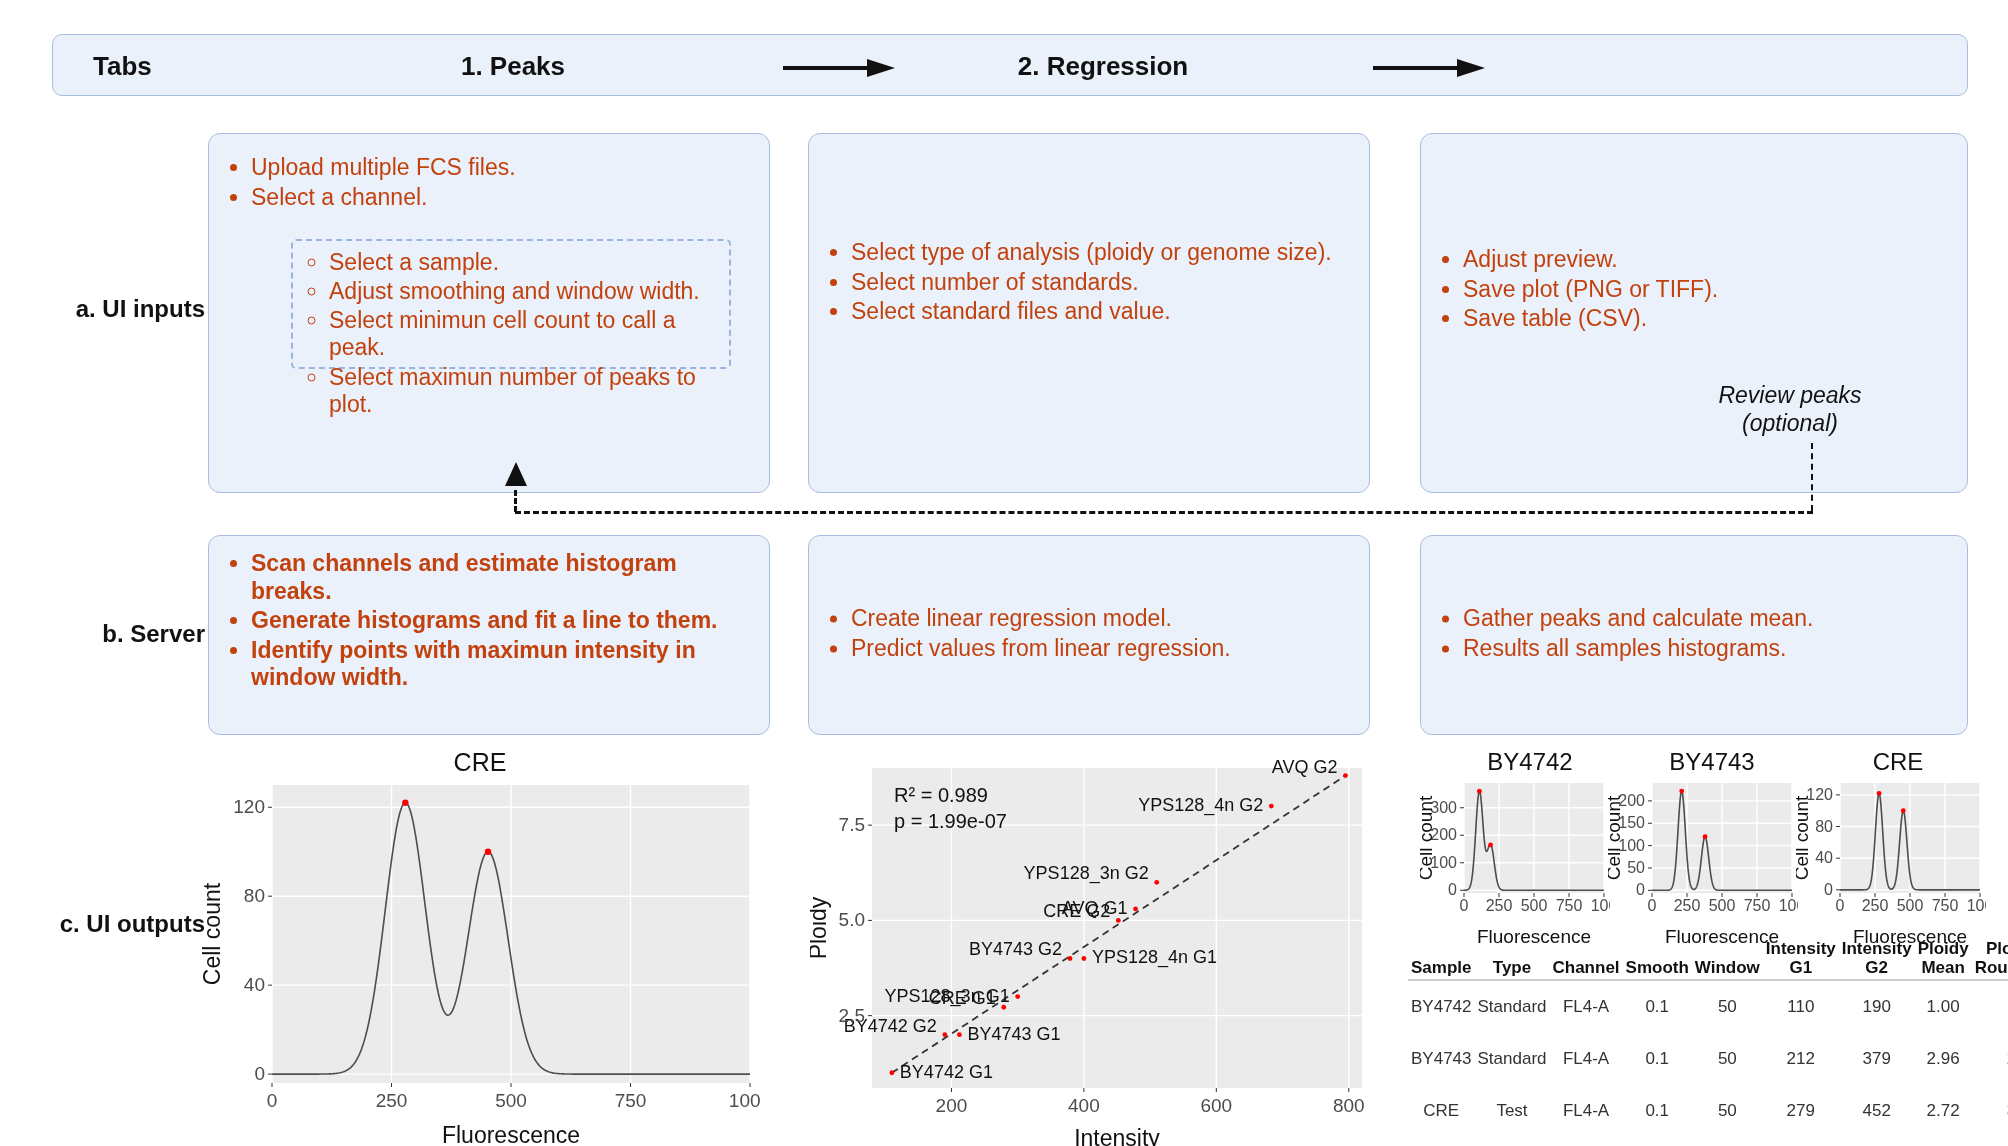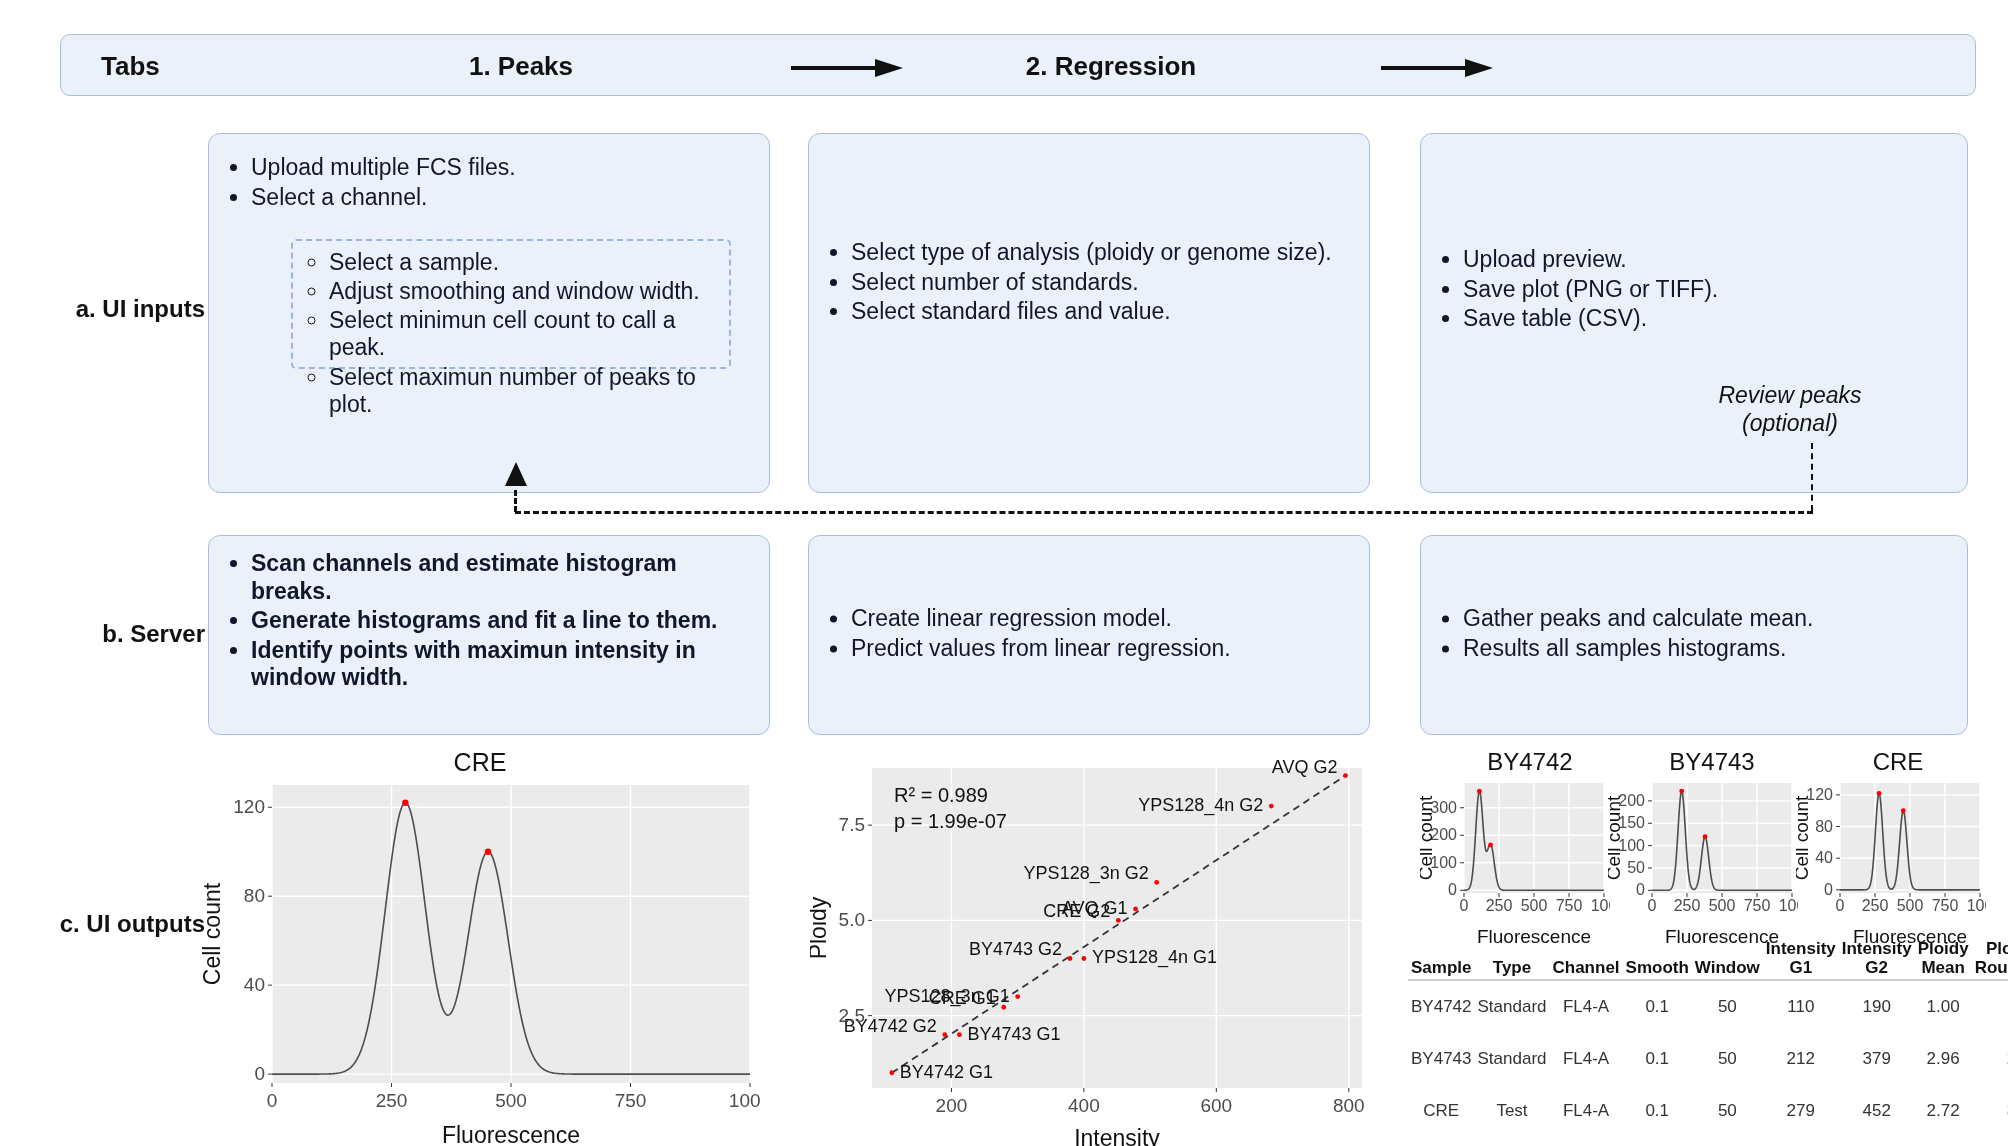"Tabs" .tabs-banner { margin-left: 8px -> none }
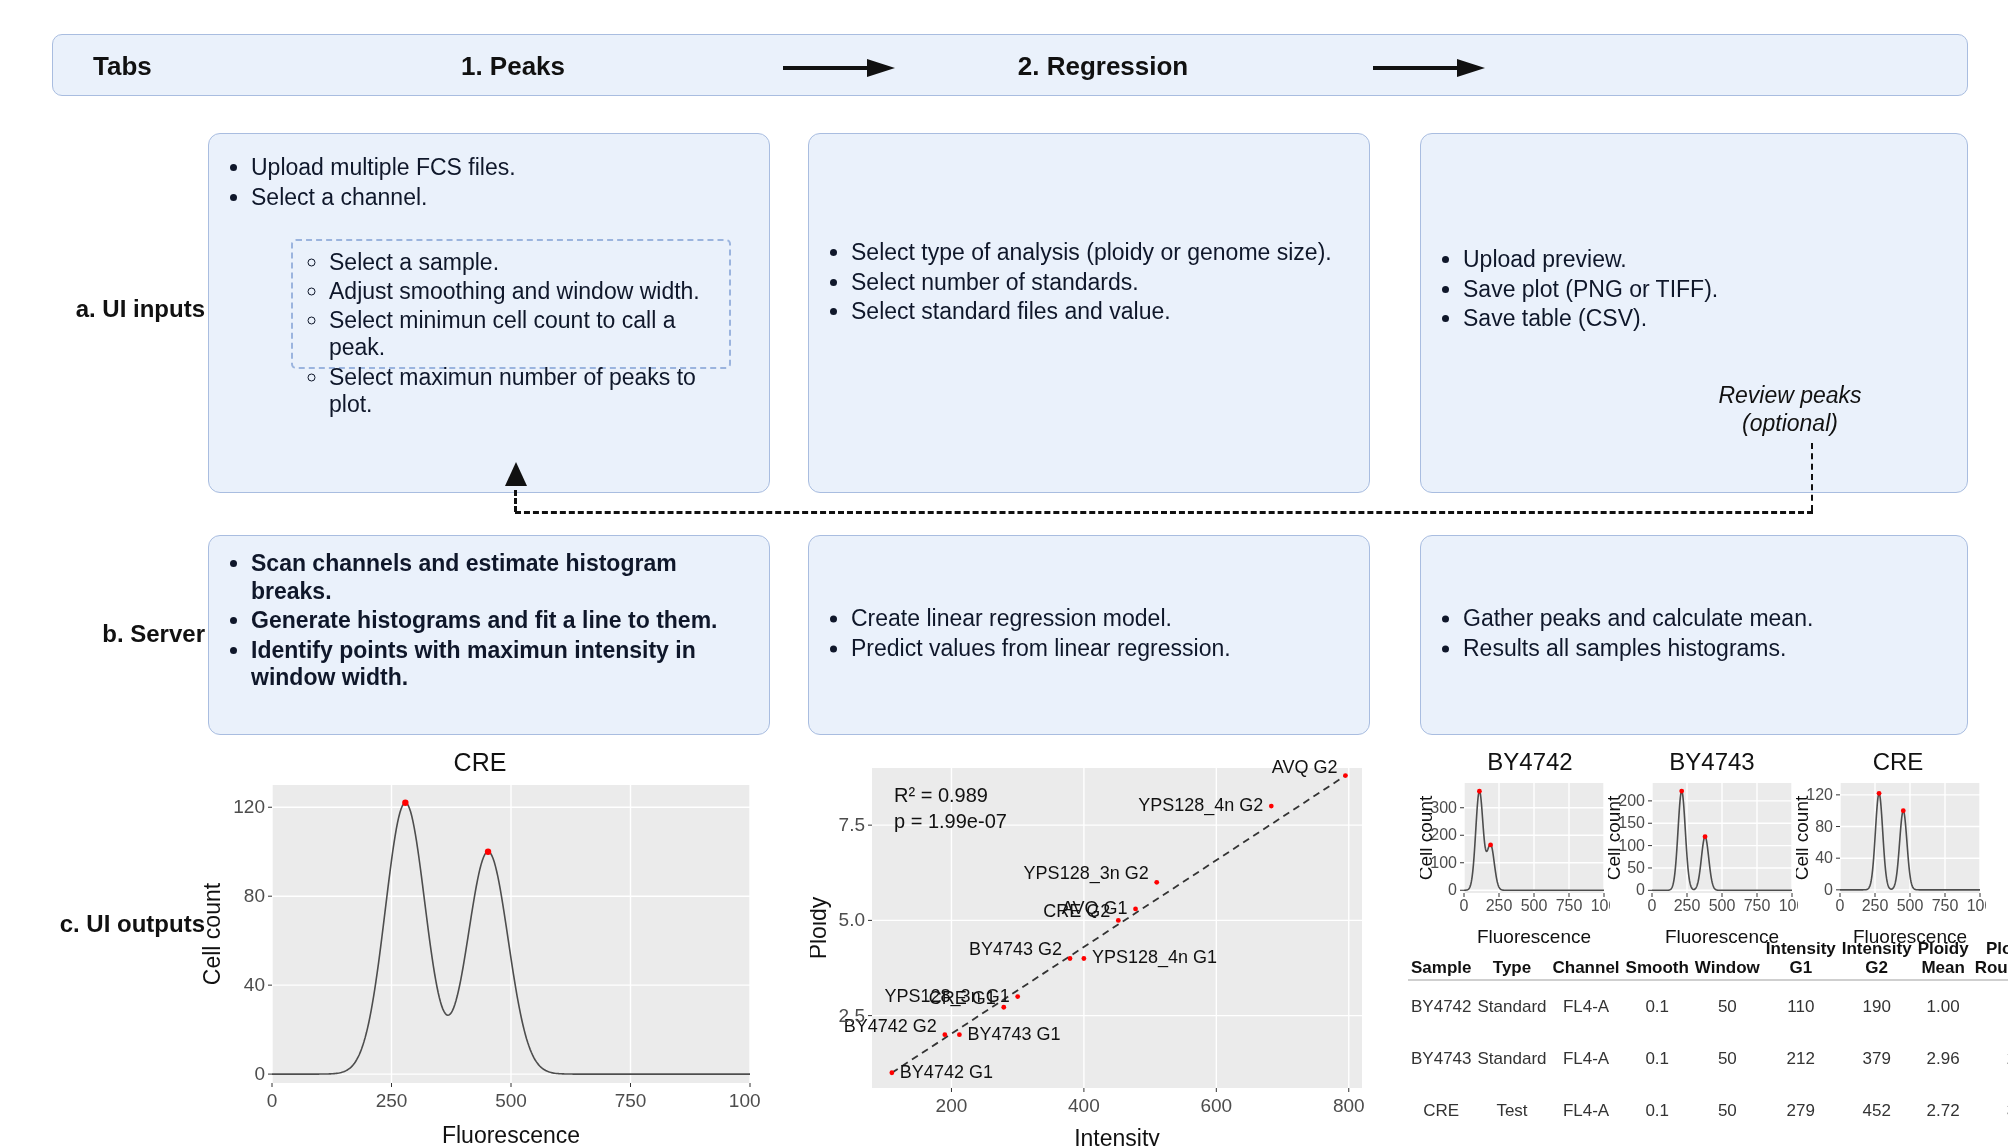"Upload multiple FCS files." .fbox li { color: #0f172a -> #c2410c }
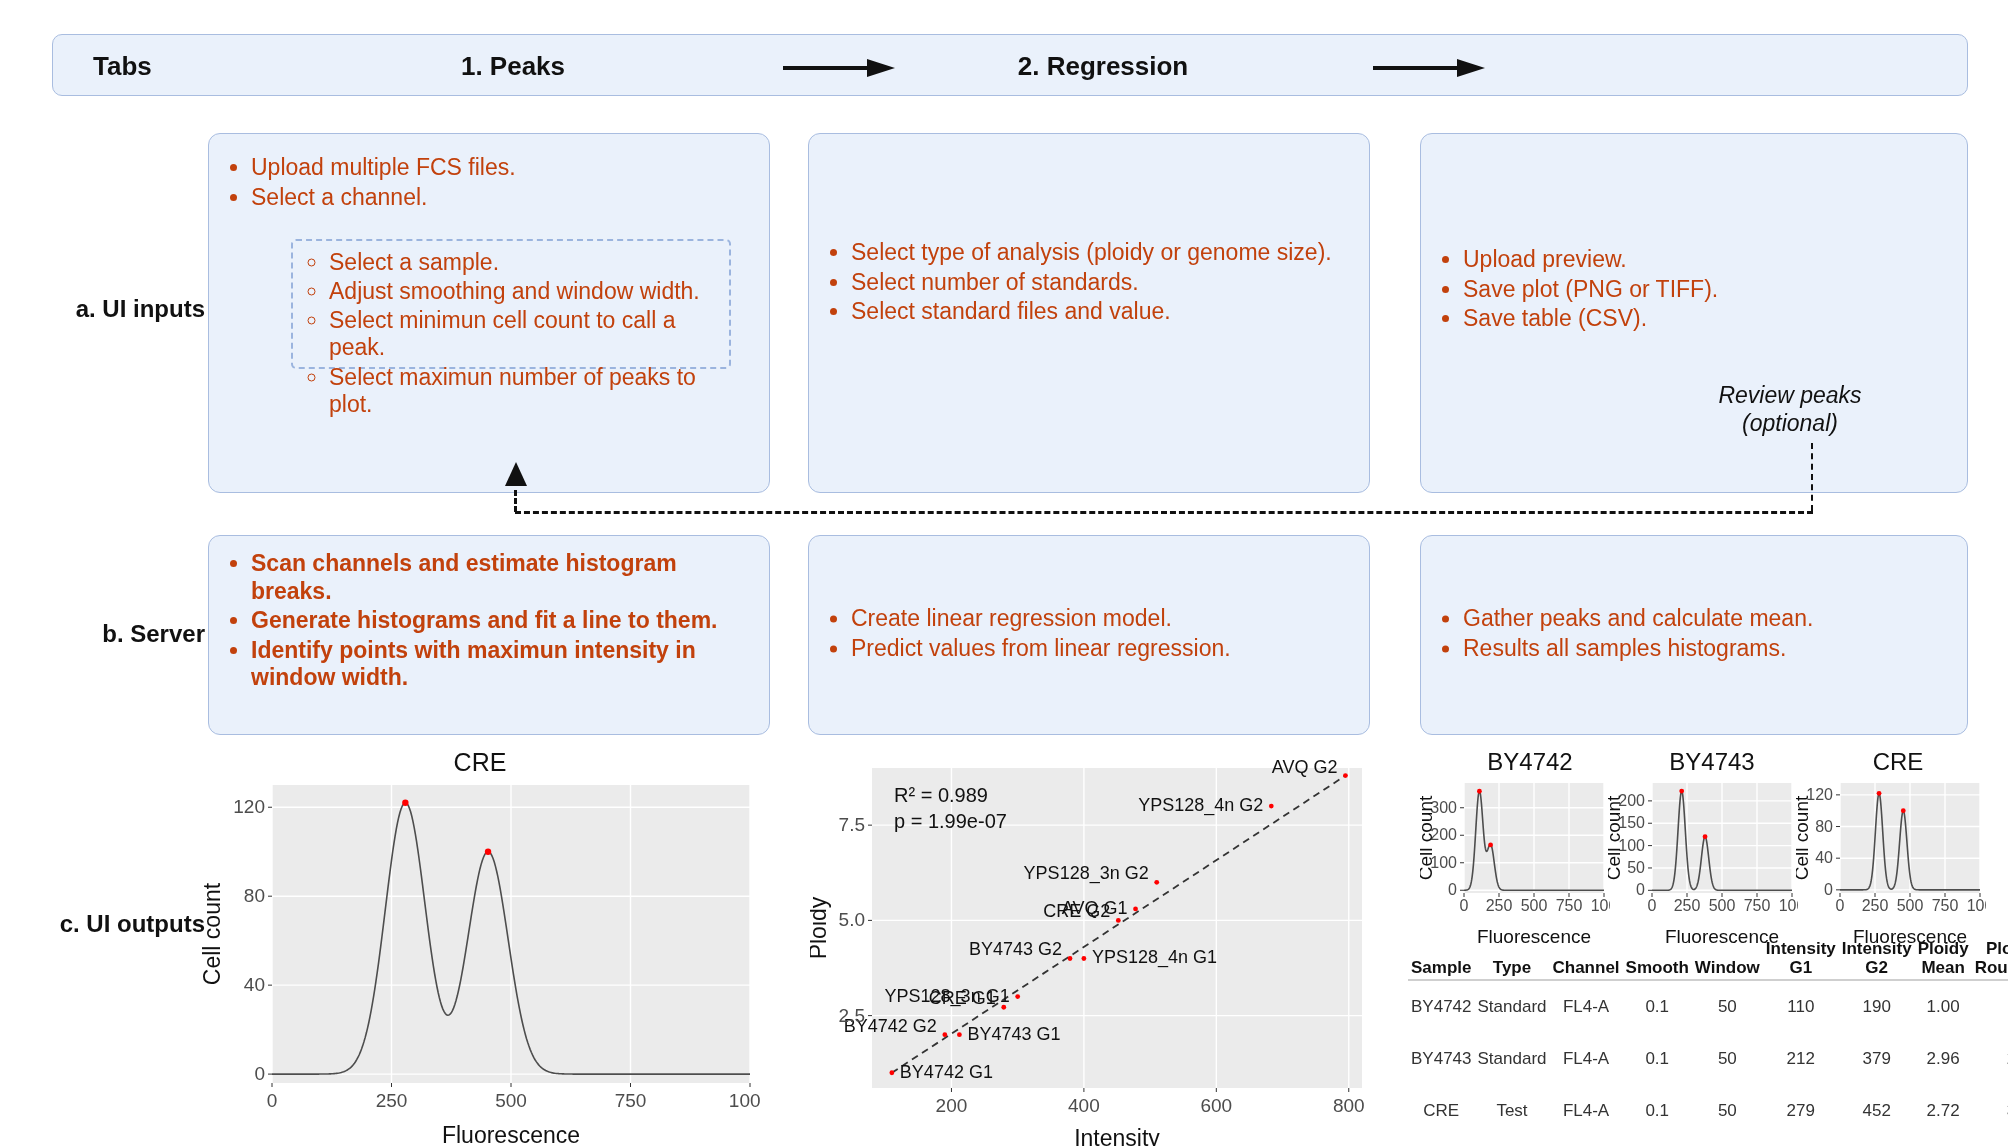"Upload preview." li { text: Upload -> Adjust }
